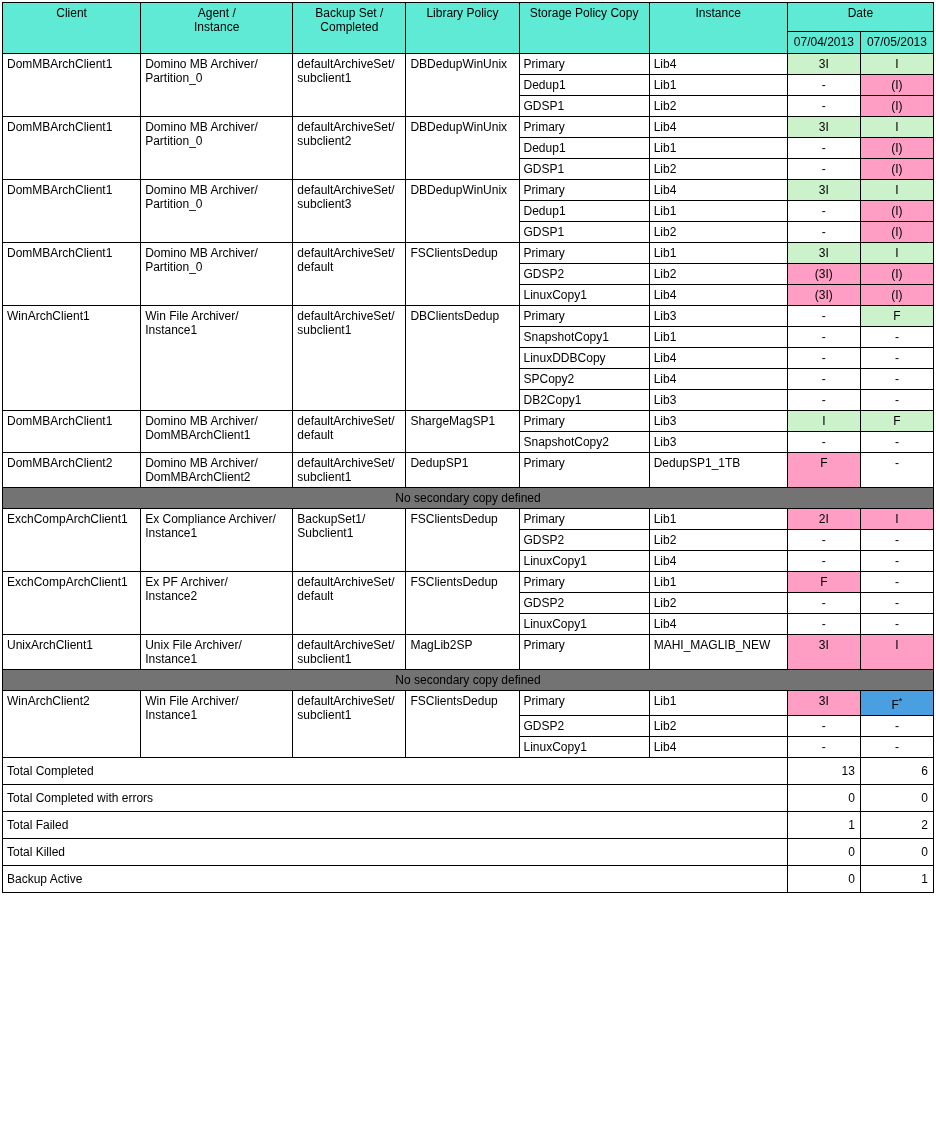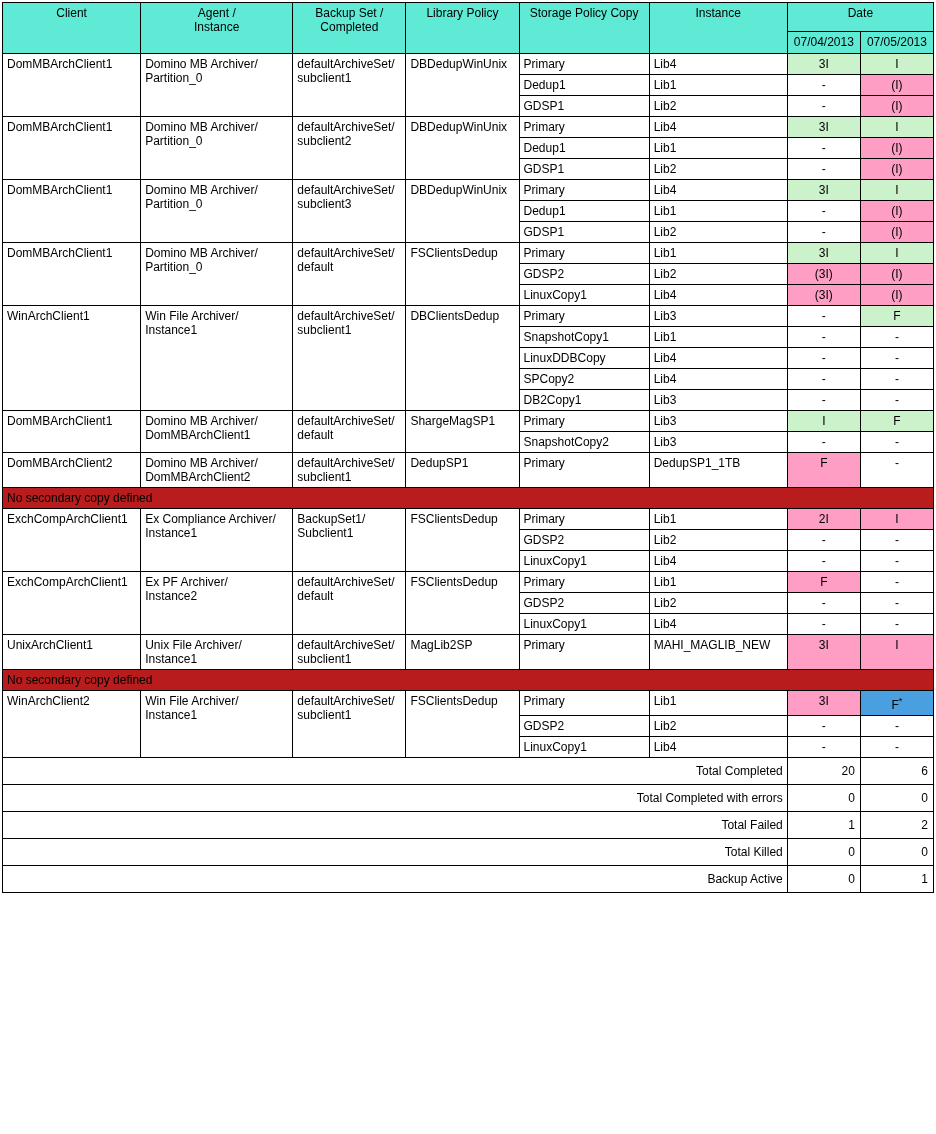"No secondary copy defined" td.nosecondary { background: #b91c1c -> #737373; text-align: none -> center }
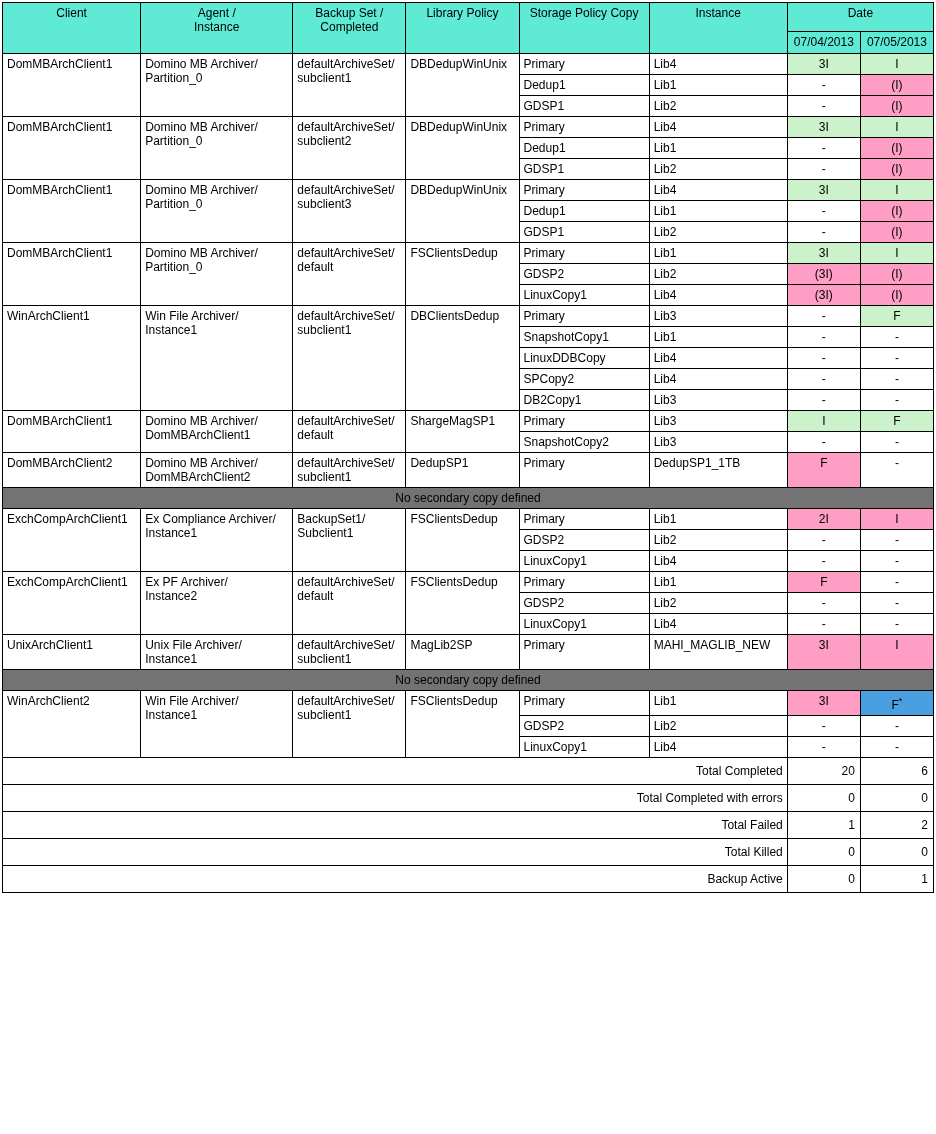"Total Completed" tr.summary td.summary-label { text-align: right -> left }
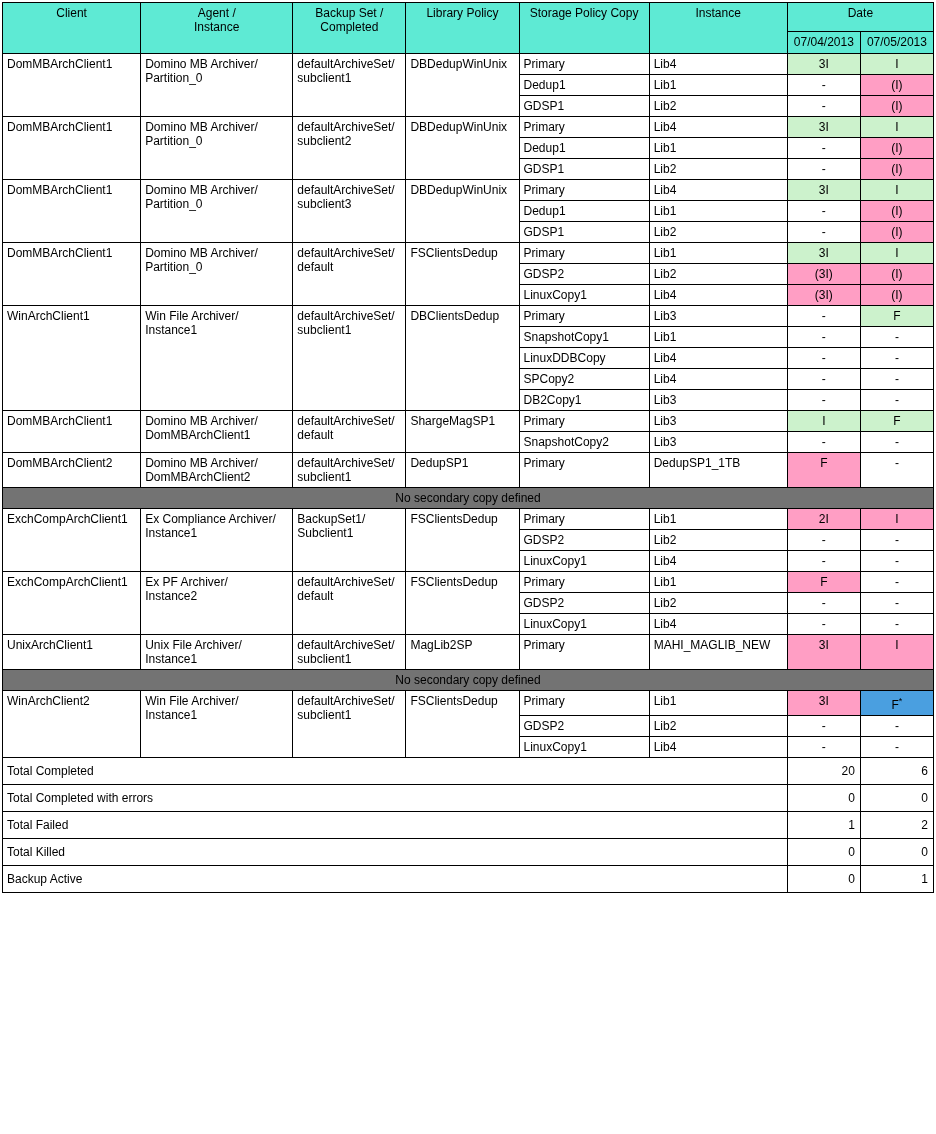"20" td.summary-val { text: 20 -> 13 }
